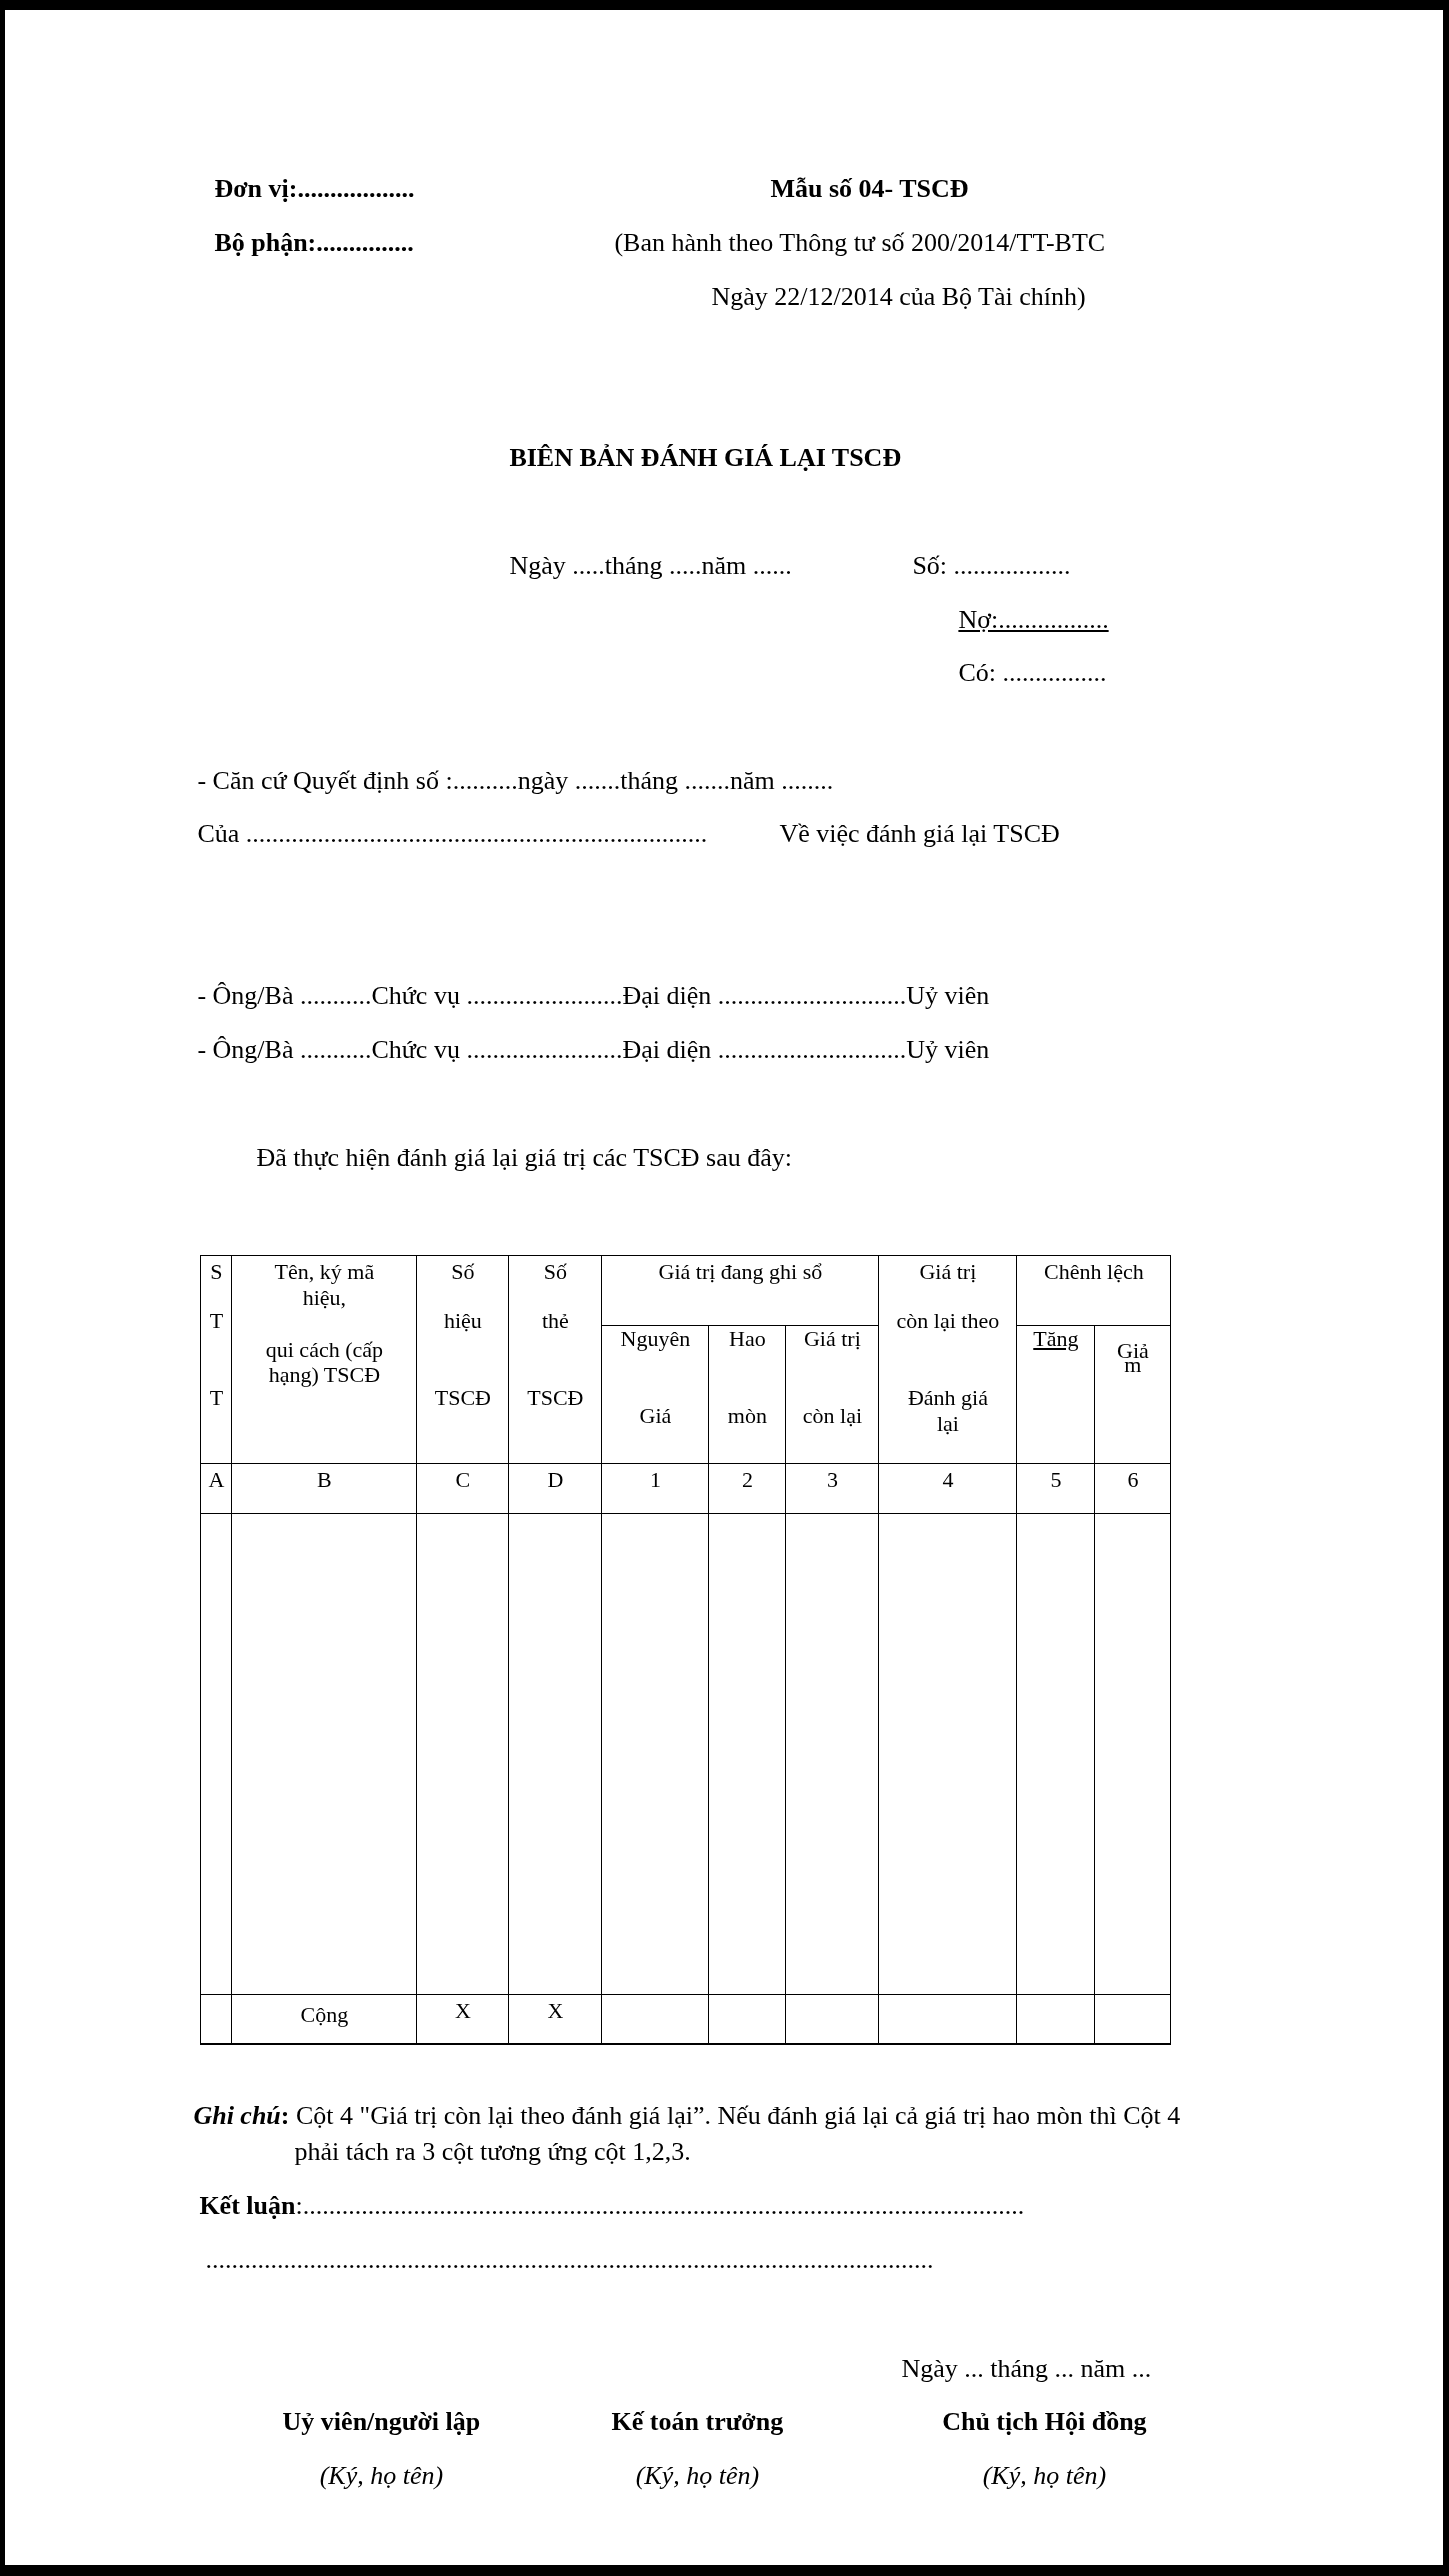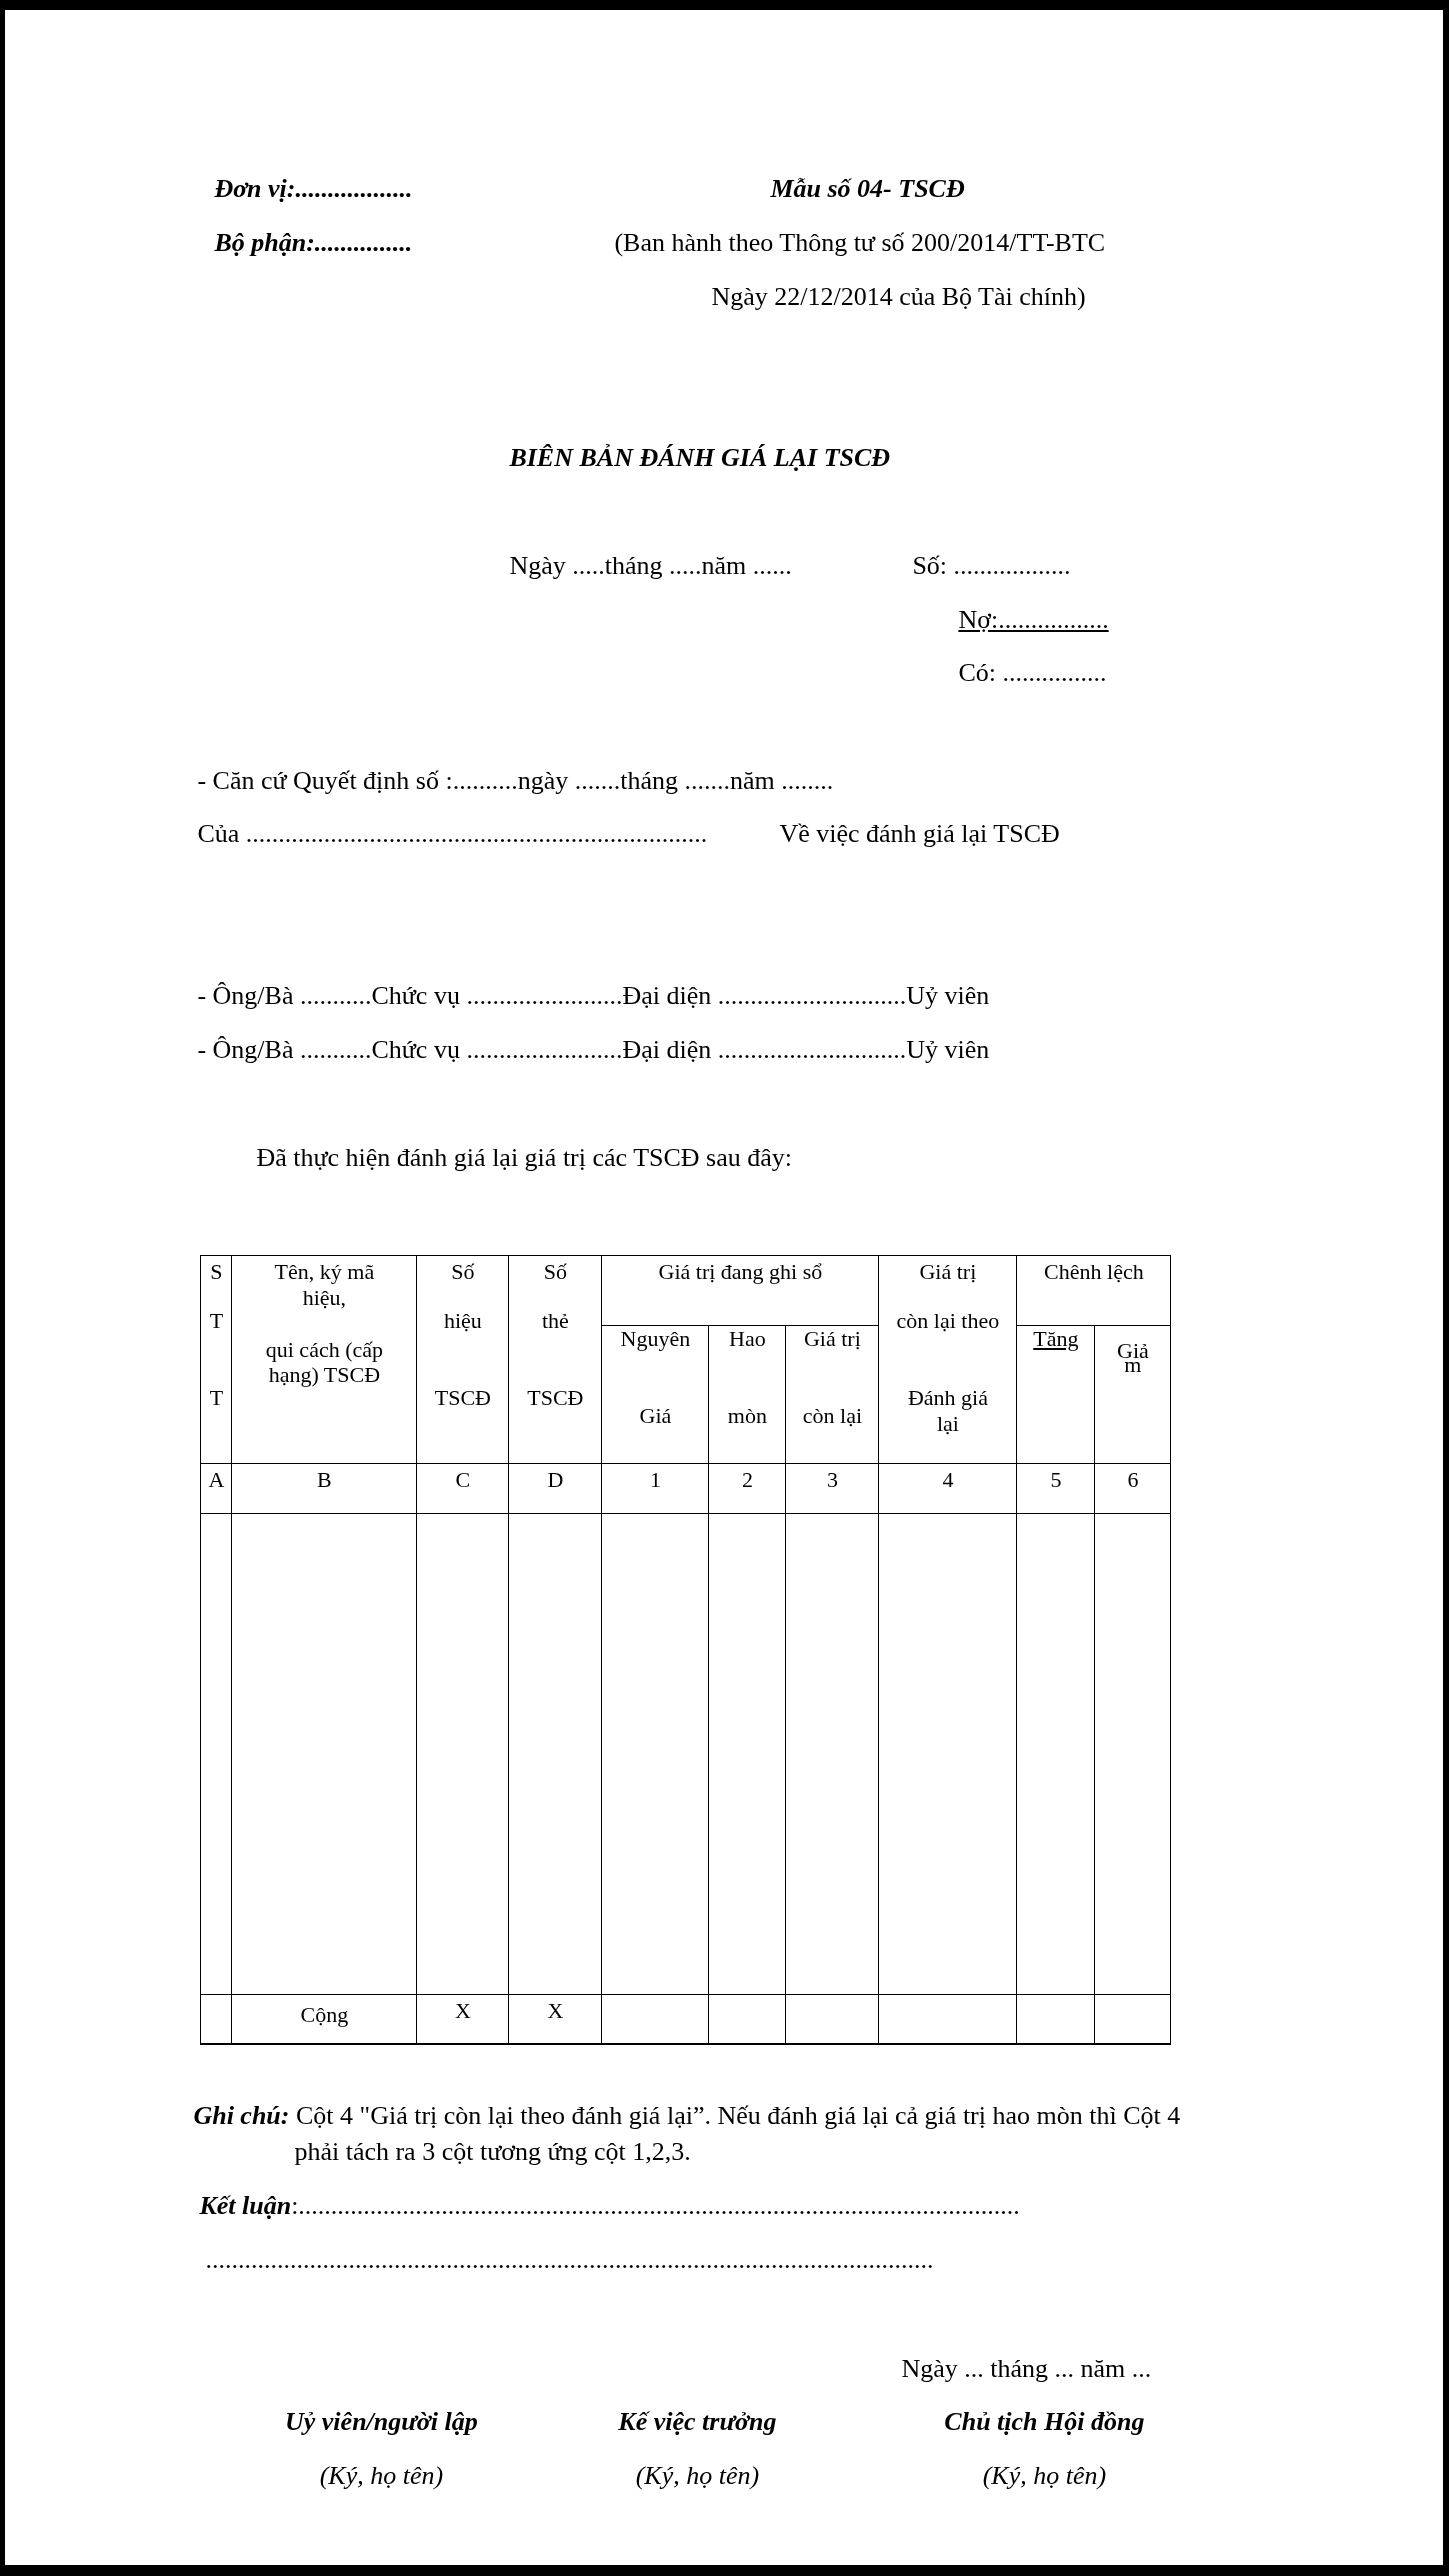"Đơn vị:.................." .b { font-style: italic -> none }
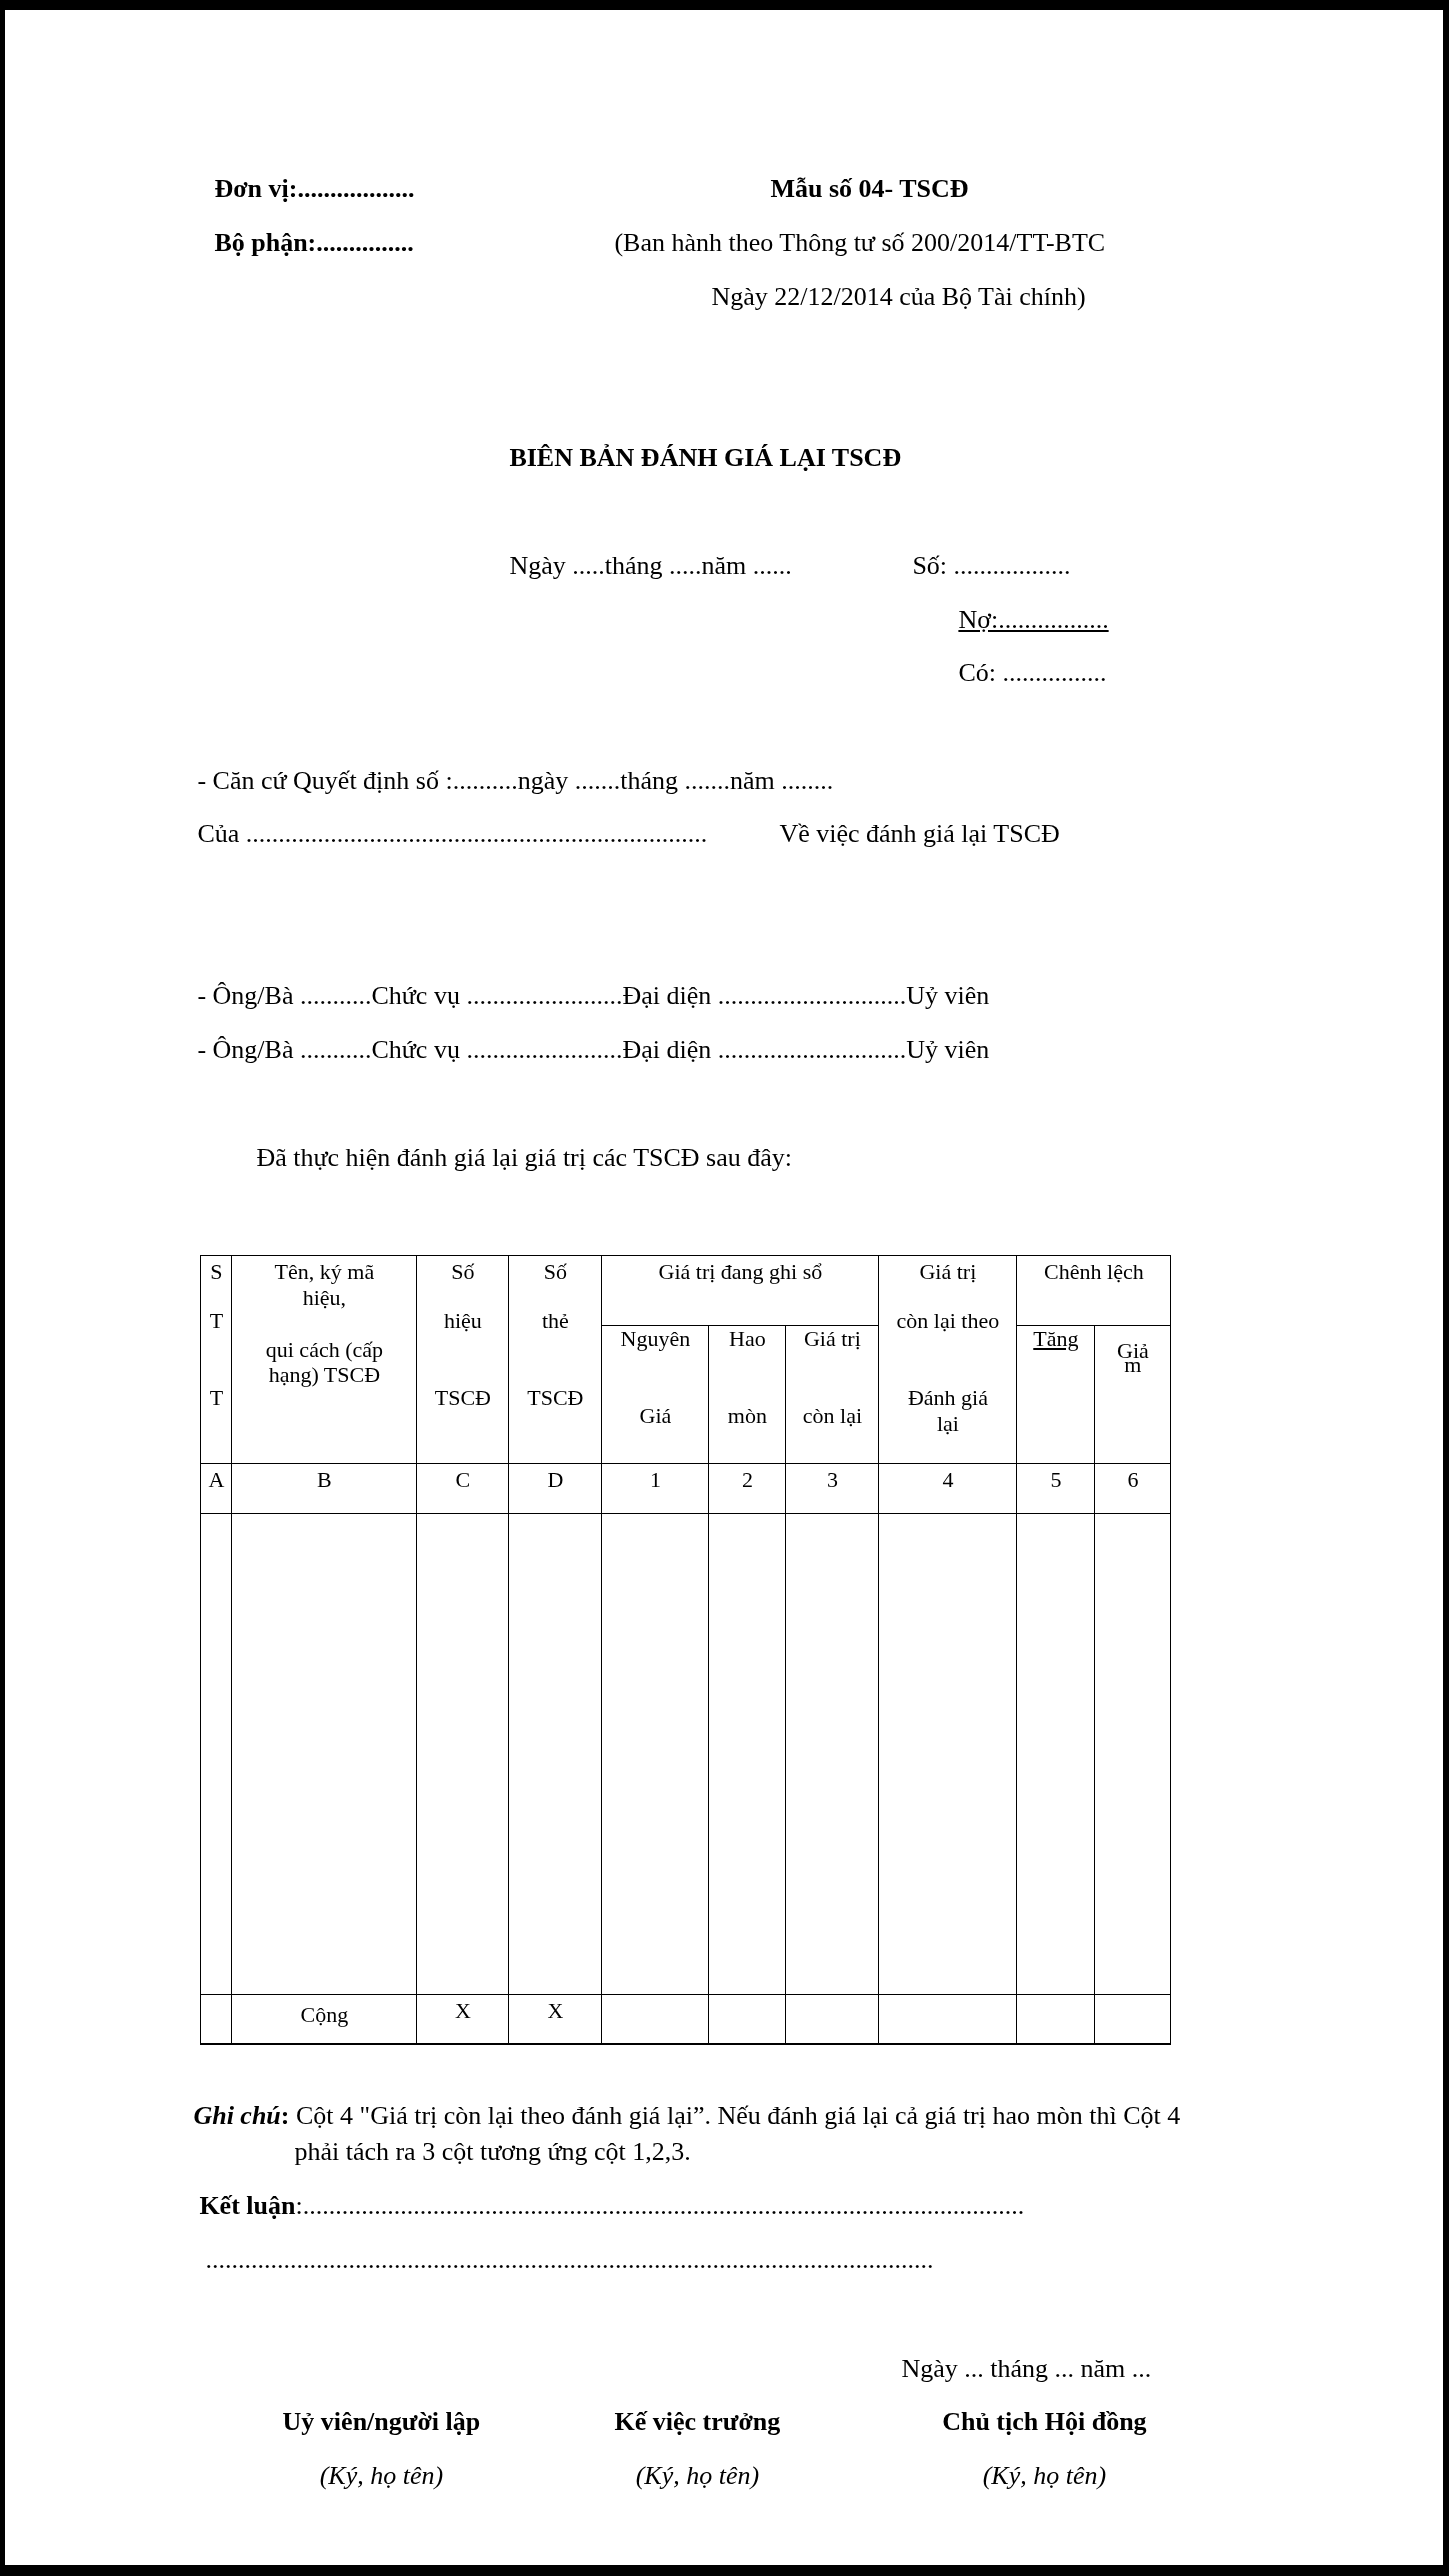"Kế việc trưởng" div.t { text: việc -> toán }
